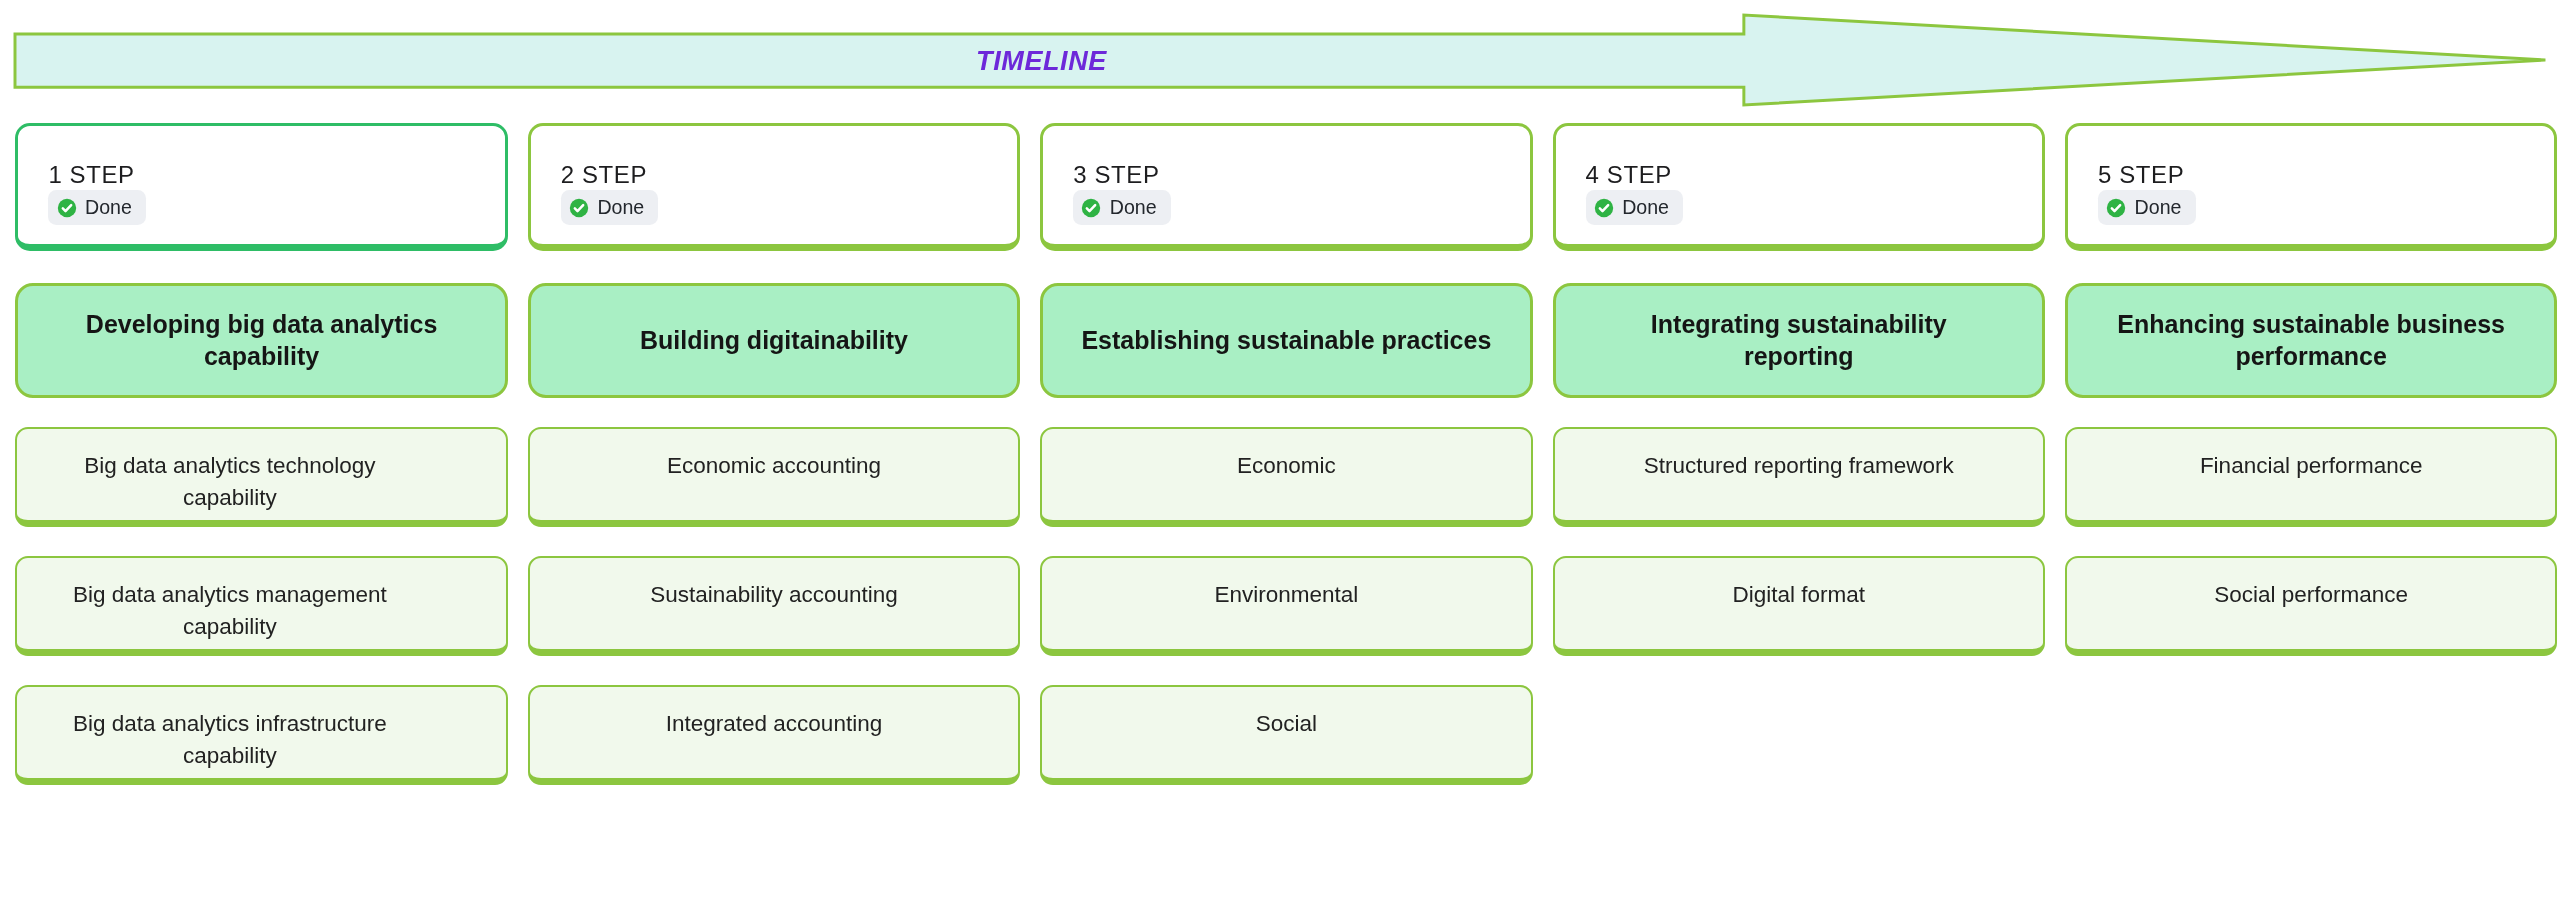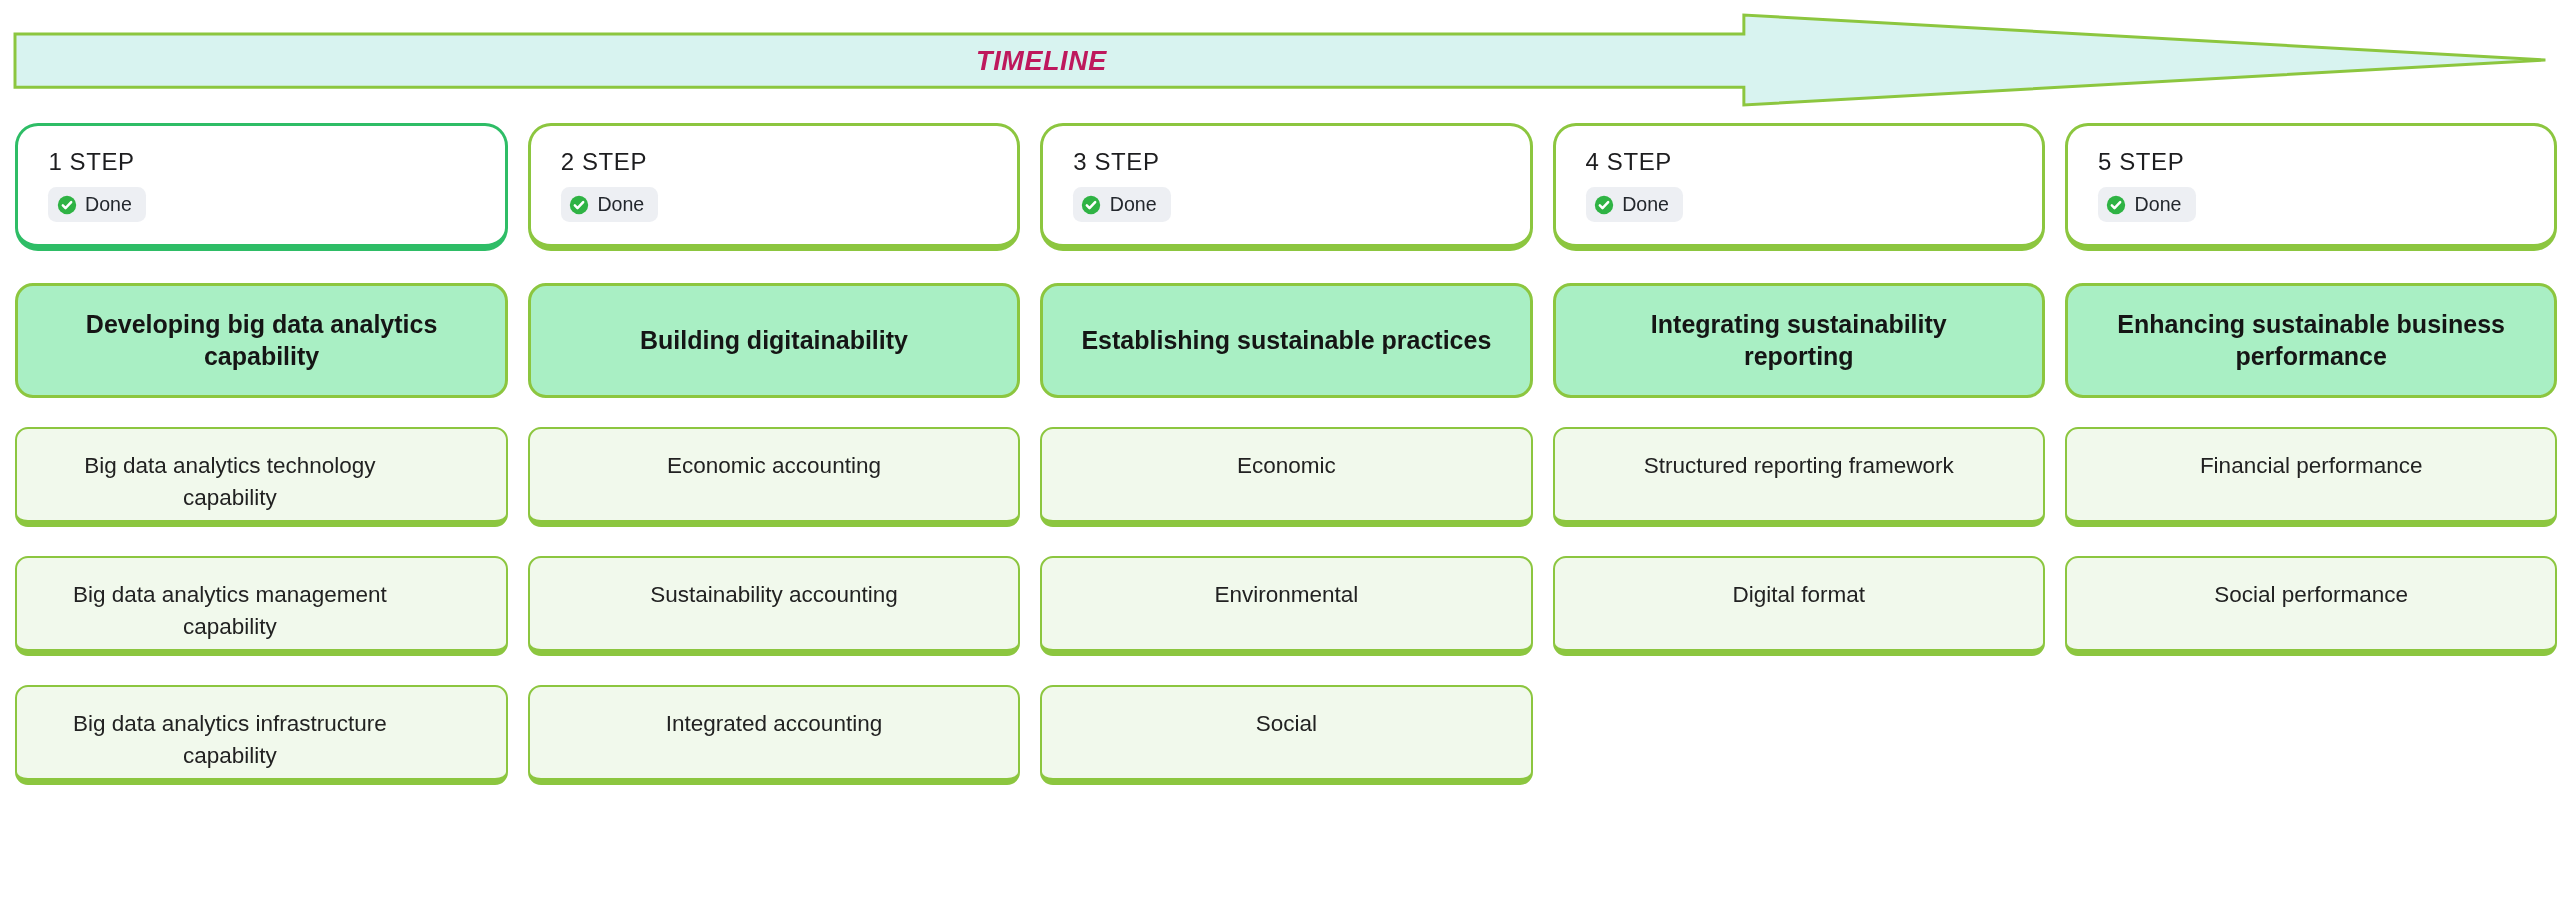"TIMELINE" .timeline-label { color: #be185d -> #6d28d9 }
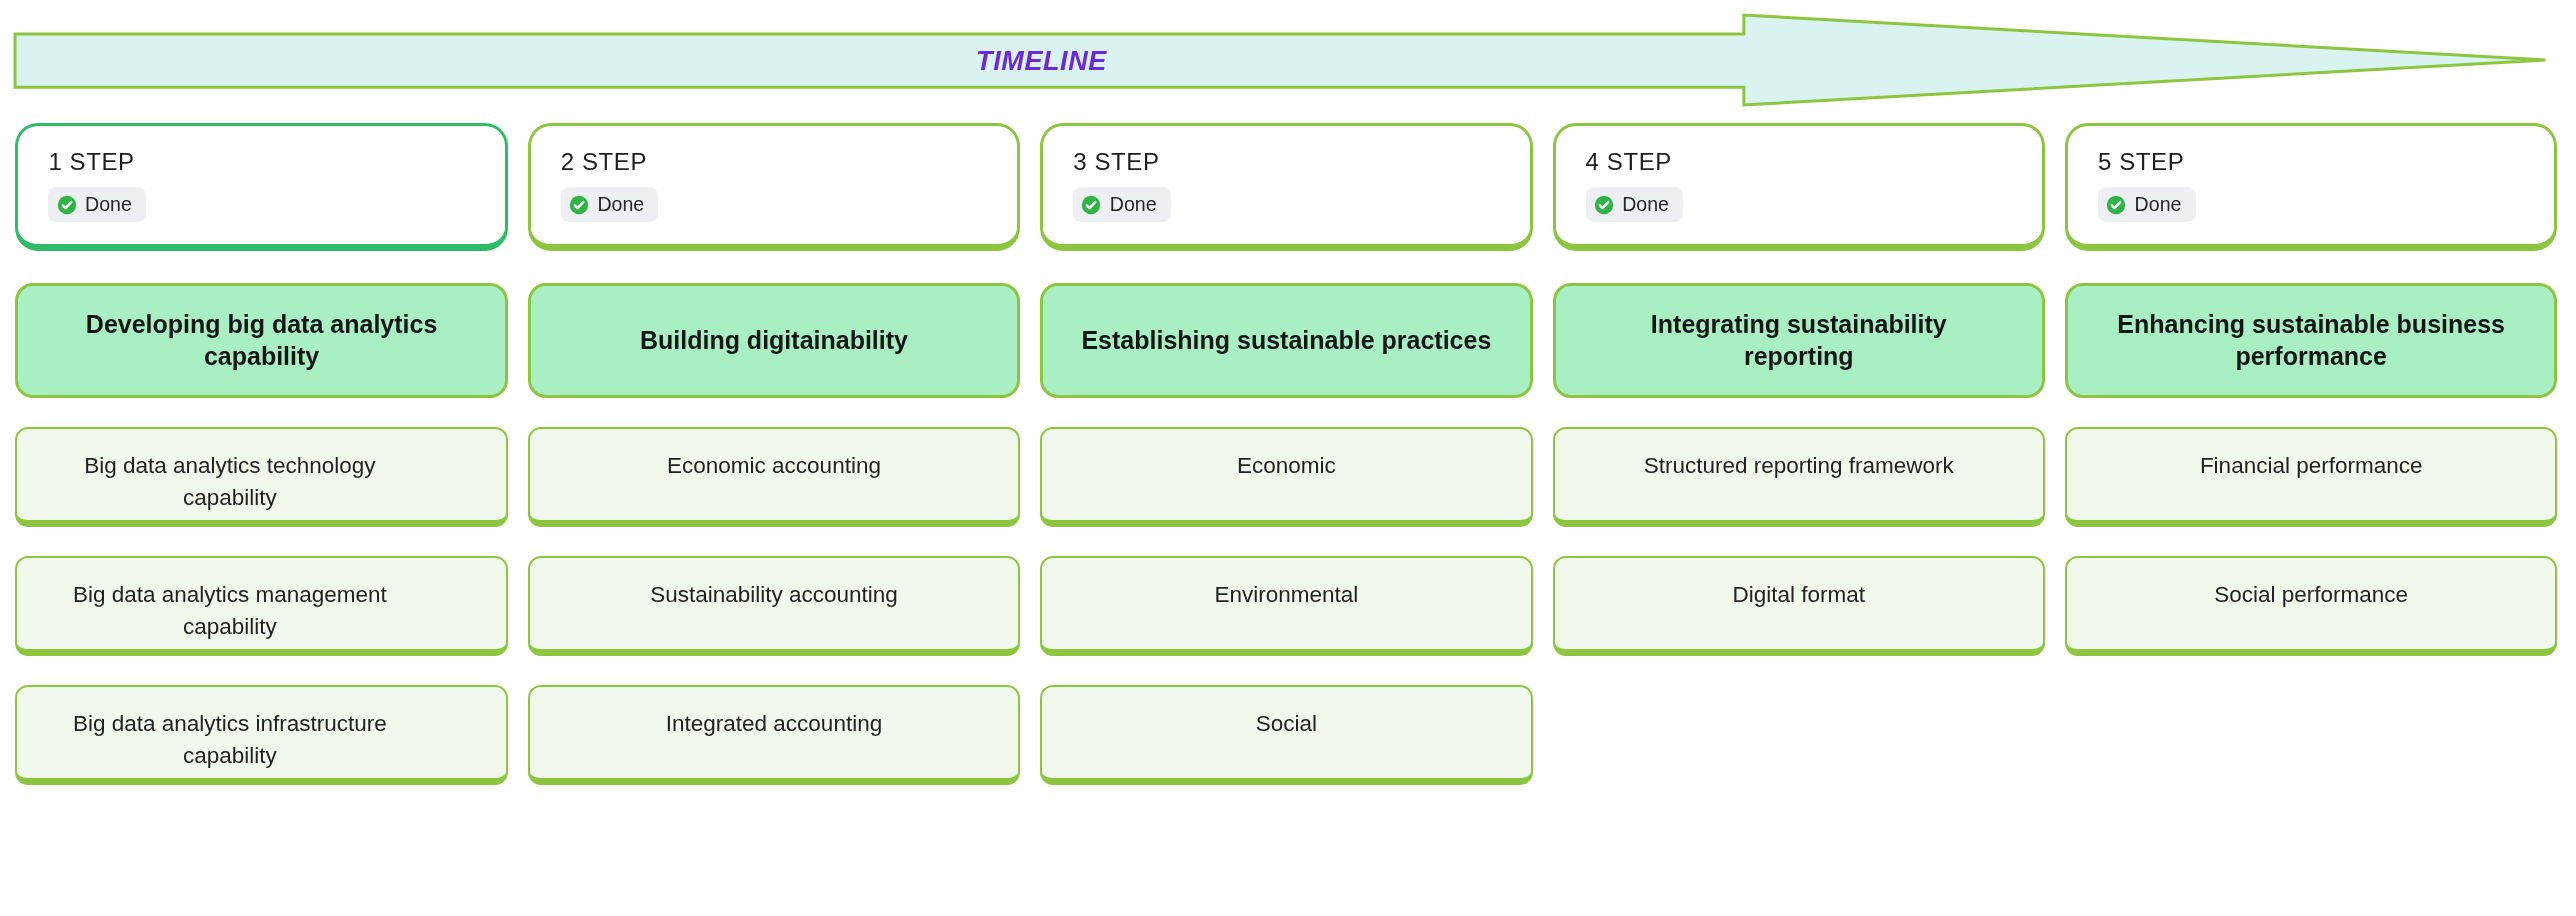"1 STEP" .step-card { border-radius: 23px -> 15px; padding: 22px 30px 0 30px -> 35px 30px 0 30px }
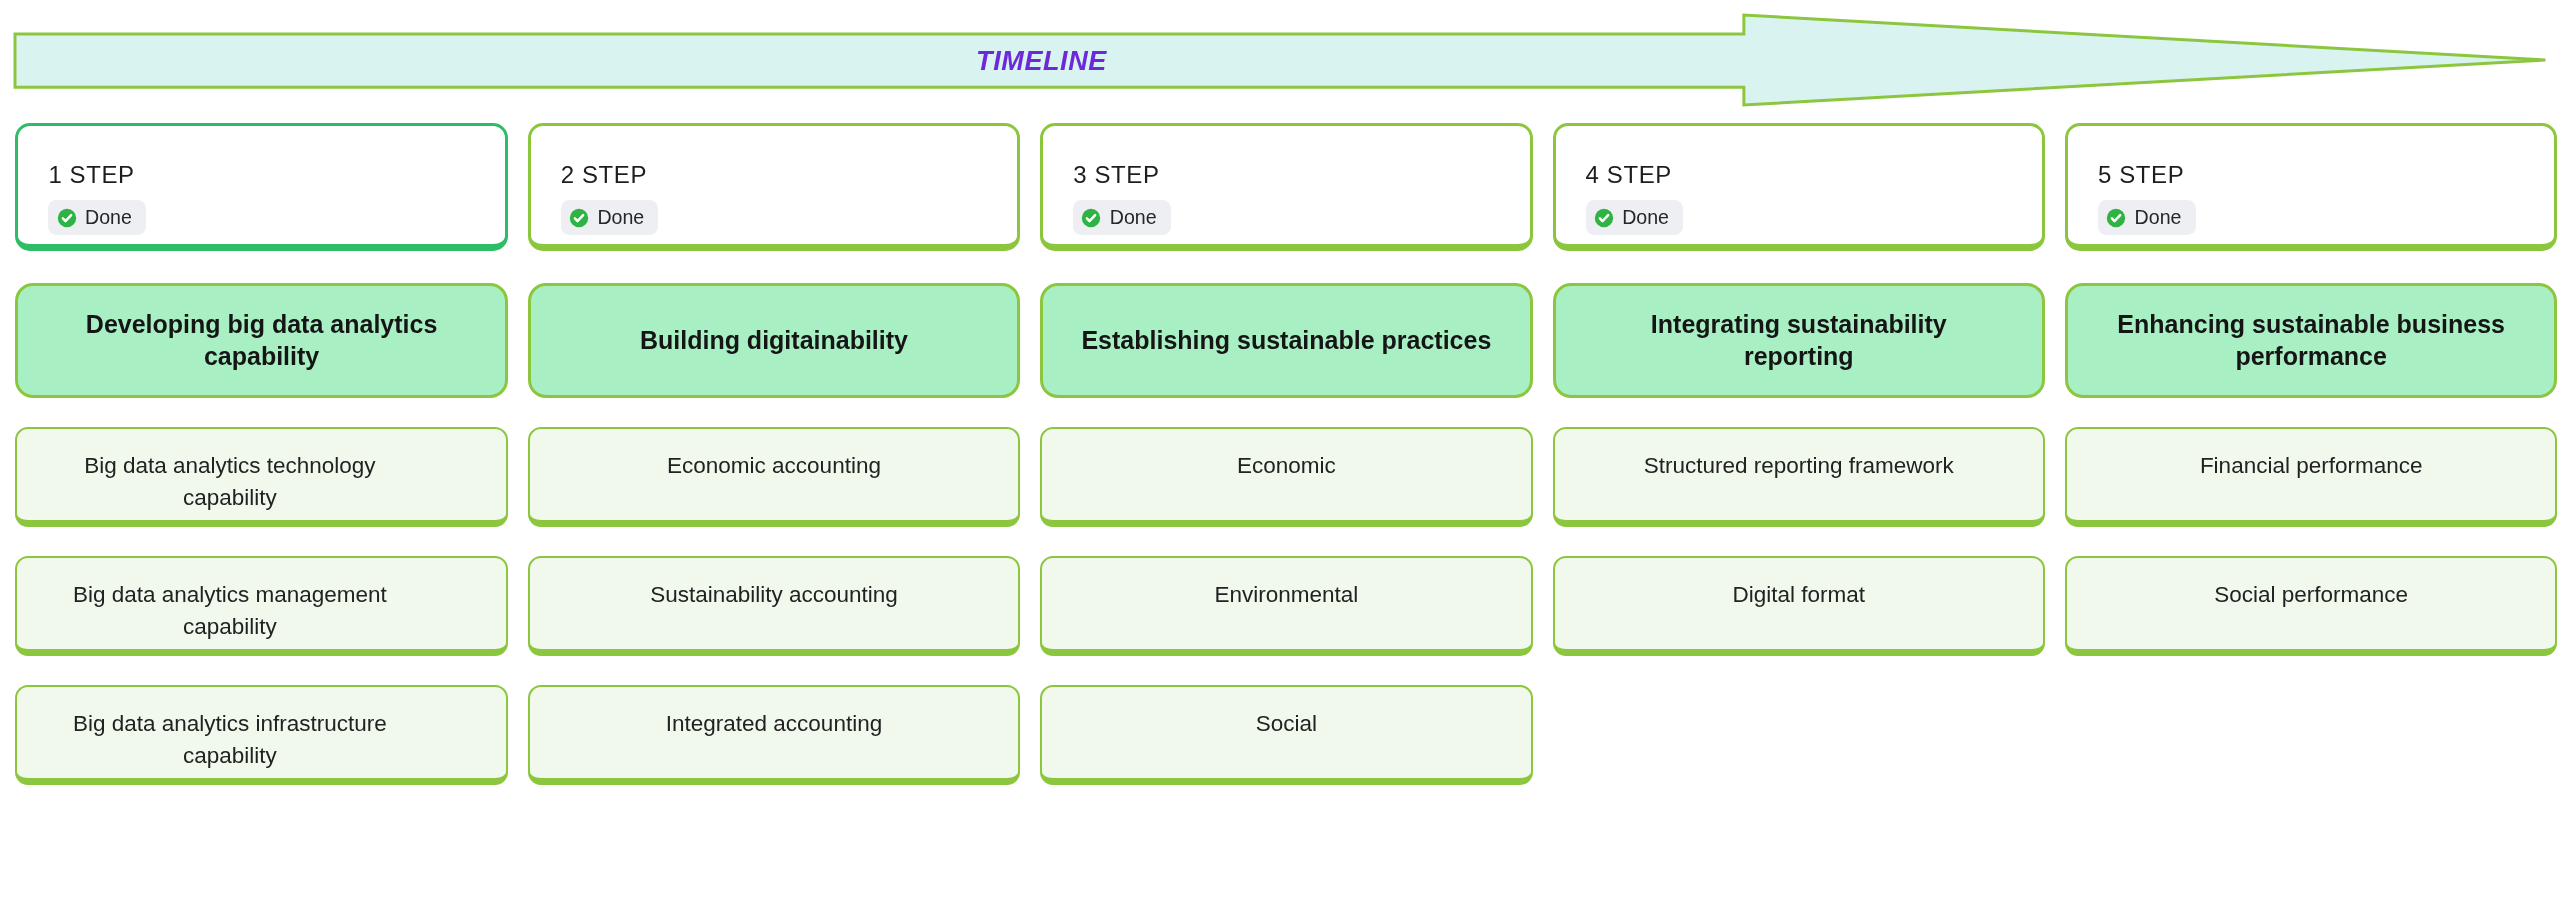"Done" .done-badge { margin-top: 11px -> 1px }
